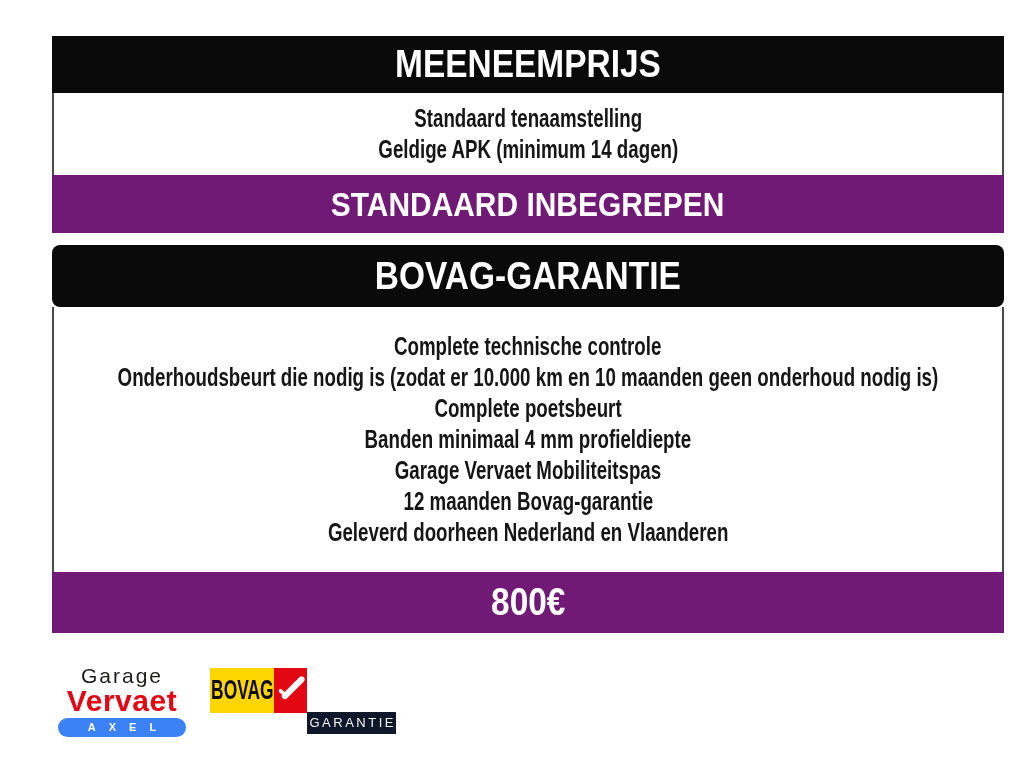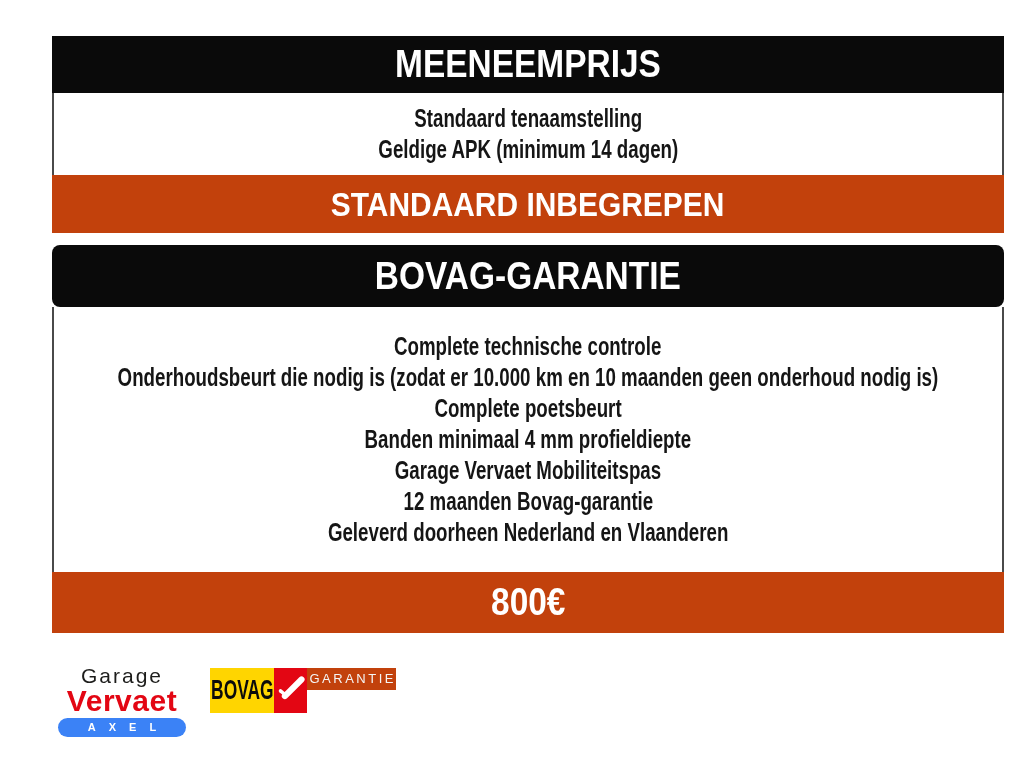"STANDAARD INBEGREPEN" .bar-red { background: #c2410c -> #701a75 }
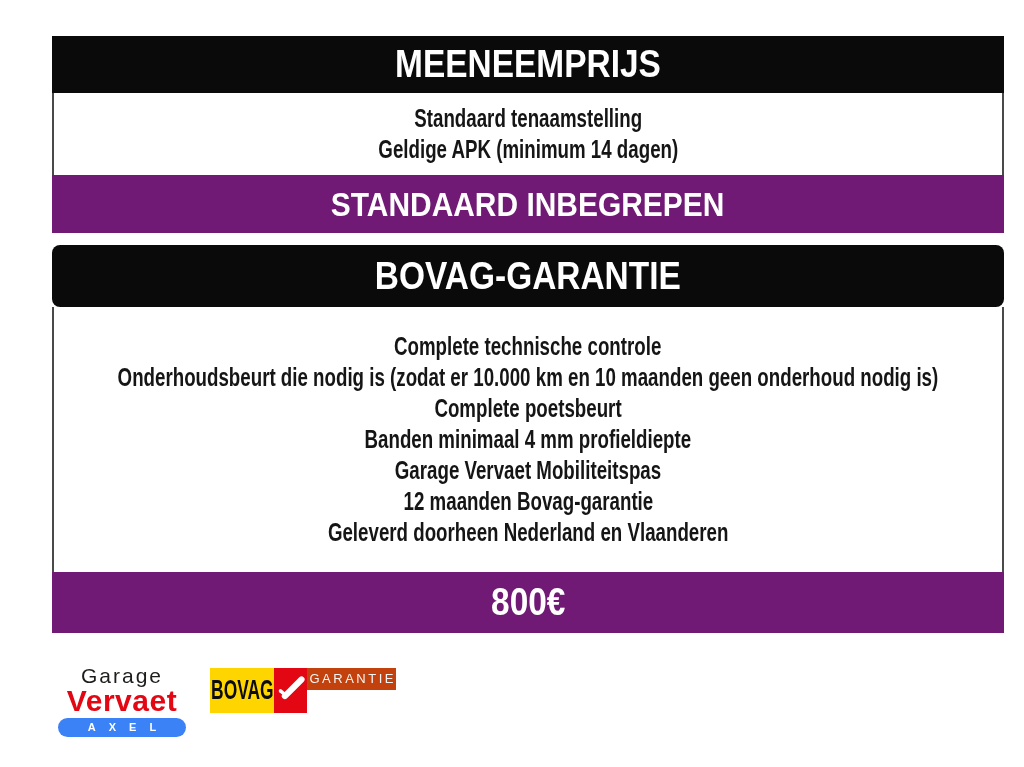"GARANTIE" .bovag-bottom { background: #c2410c -> #0f172a; margin-top: none -> 44px }
